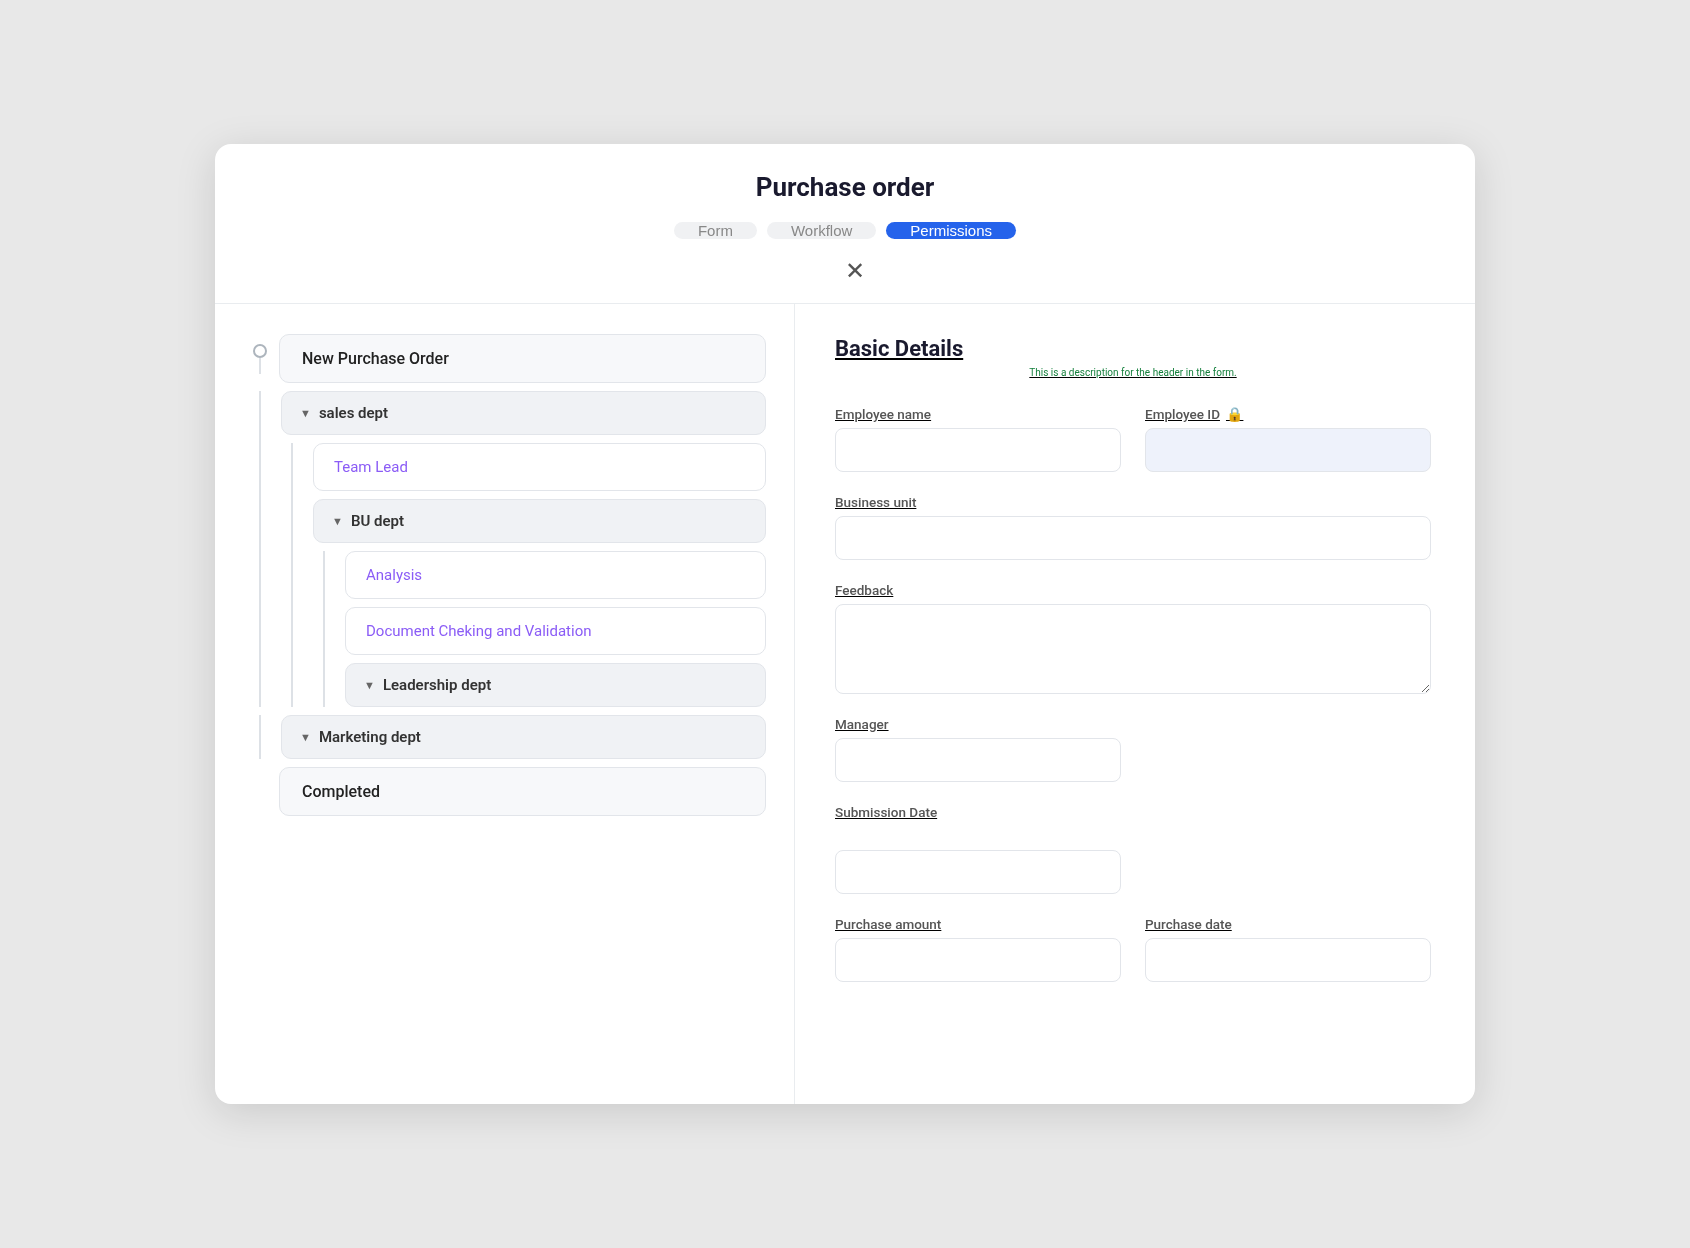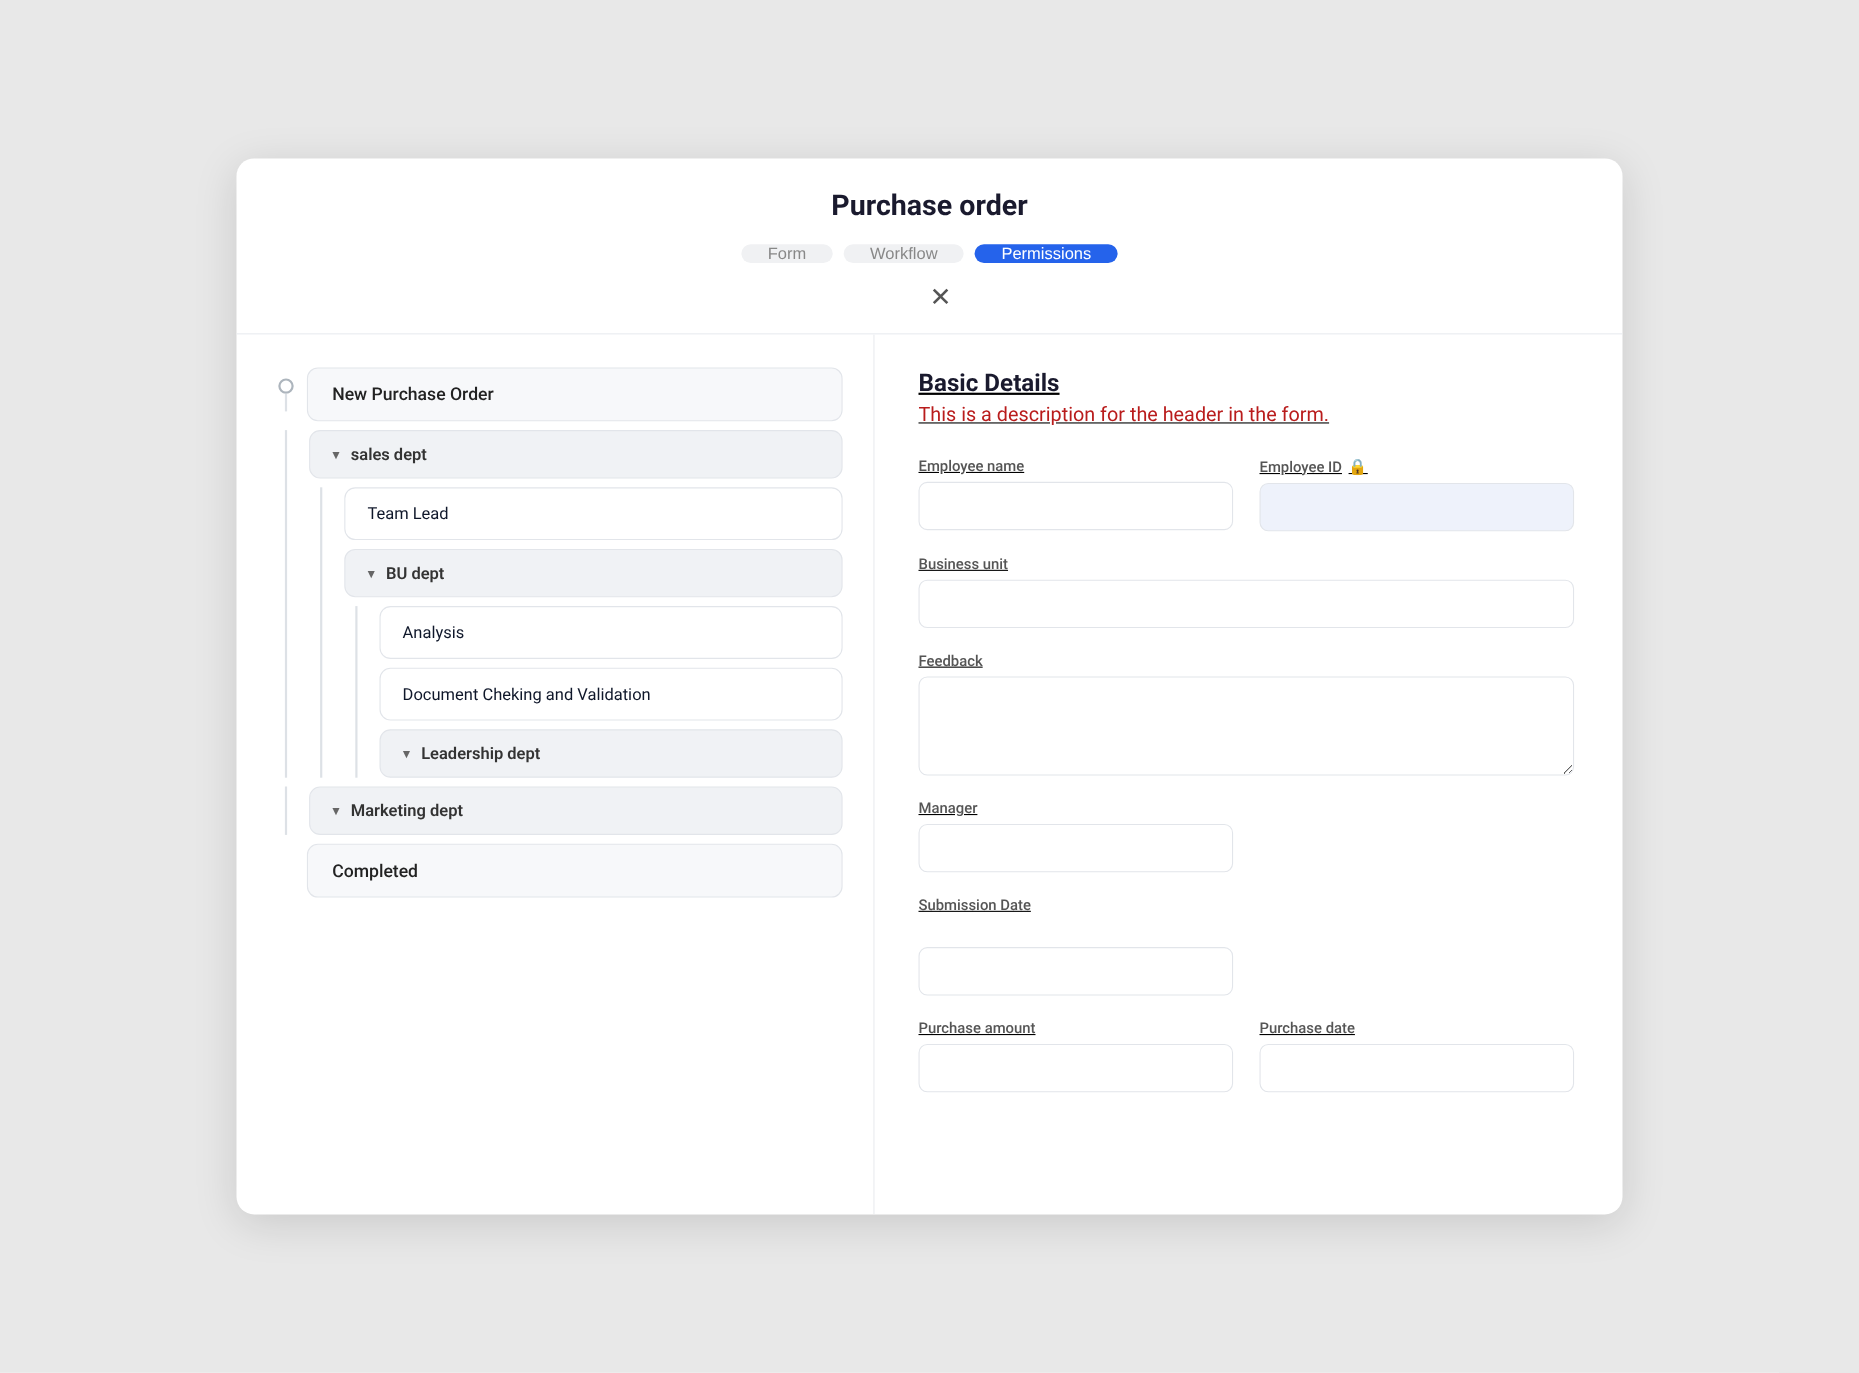"This is a description for" .form-section-desc { color: #b91c1c -> #15803d; font-size: 18px -> 10px; text-align: none -> center }
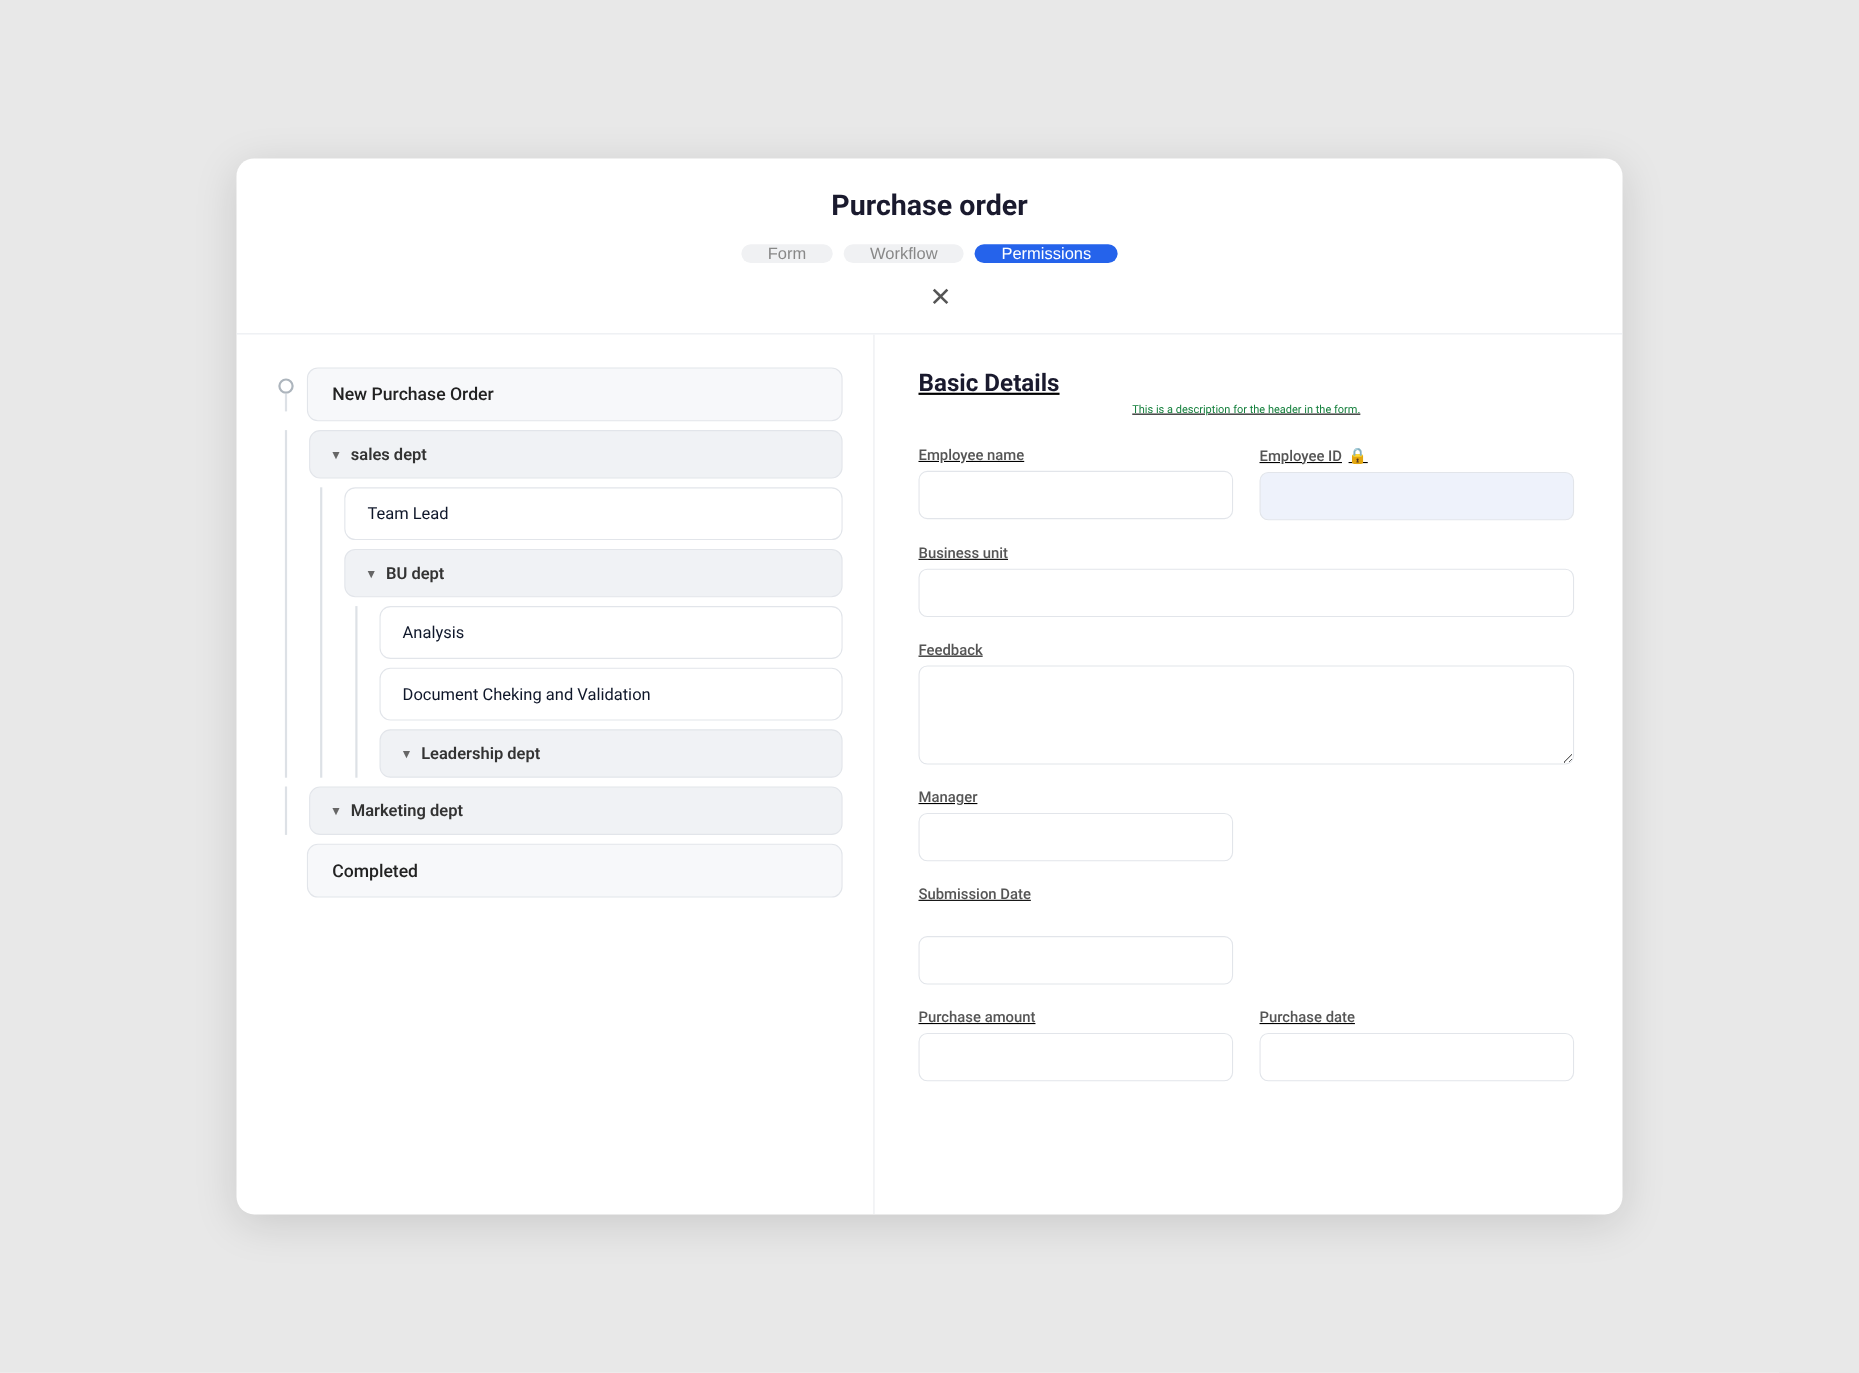"Team Lead" .child-node { color: #0f172a -> #8b5cf6 }
